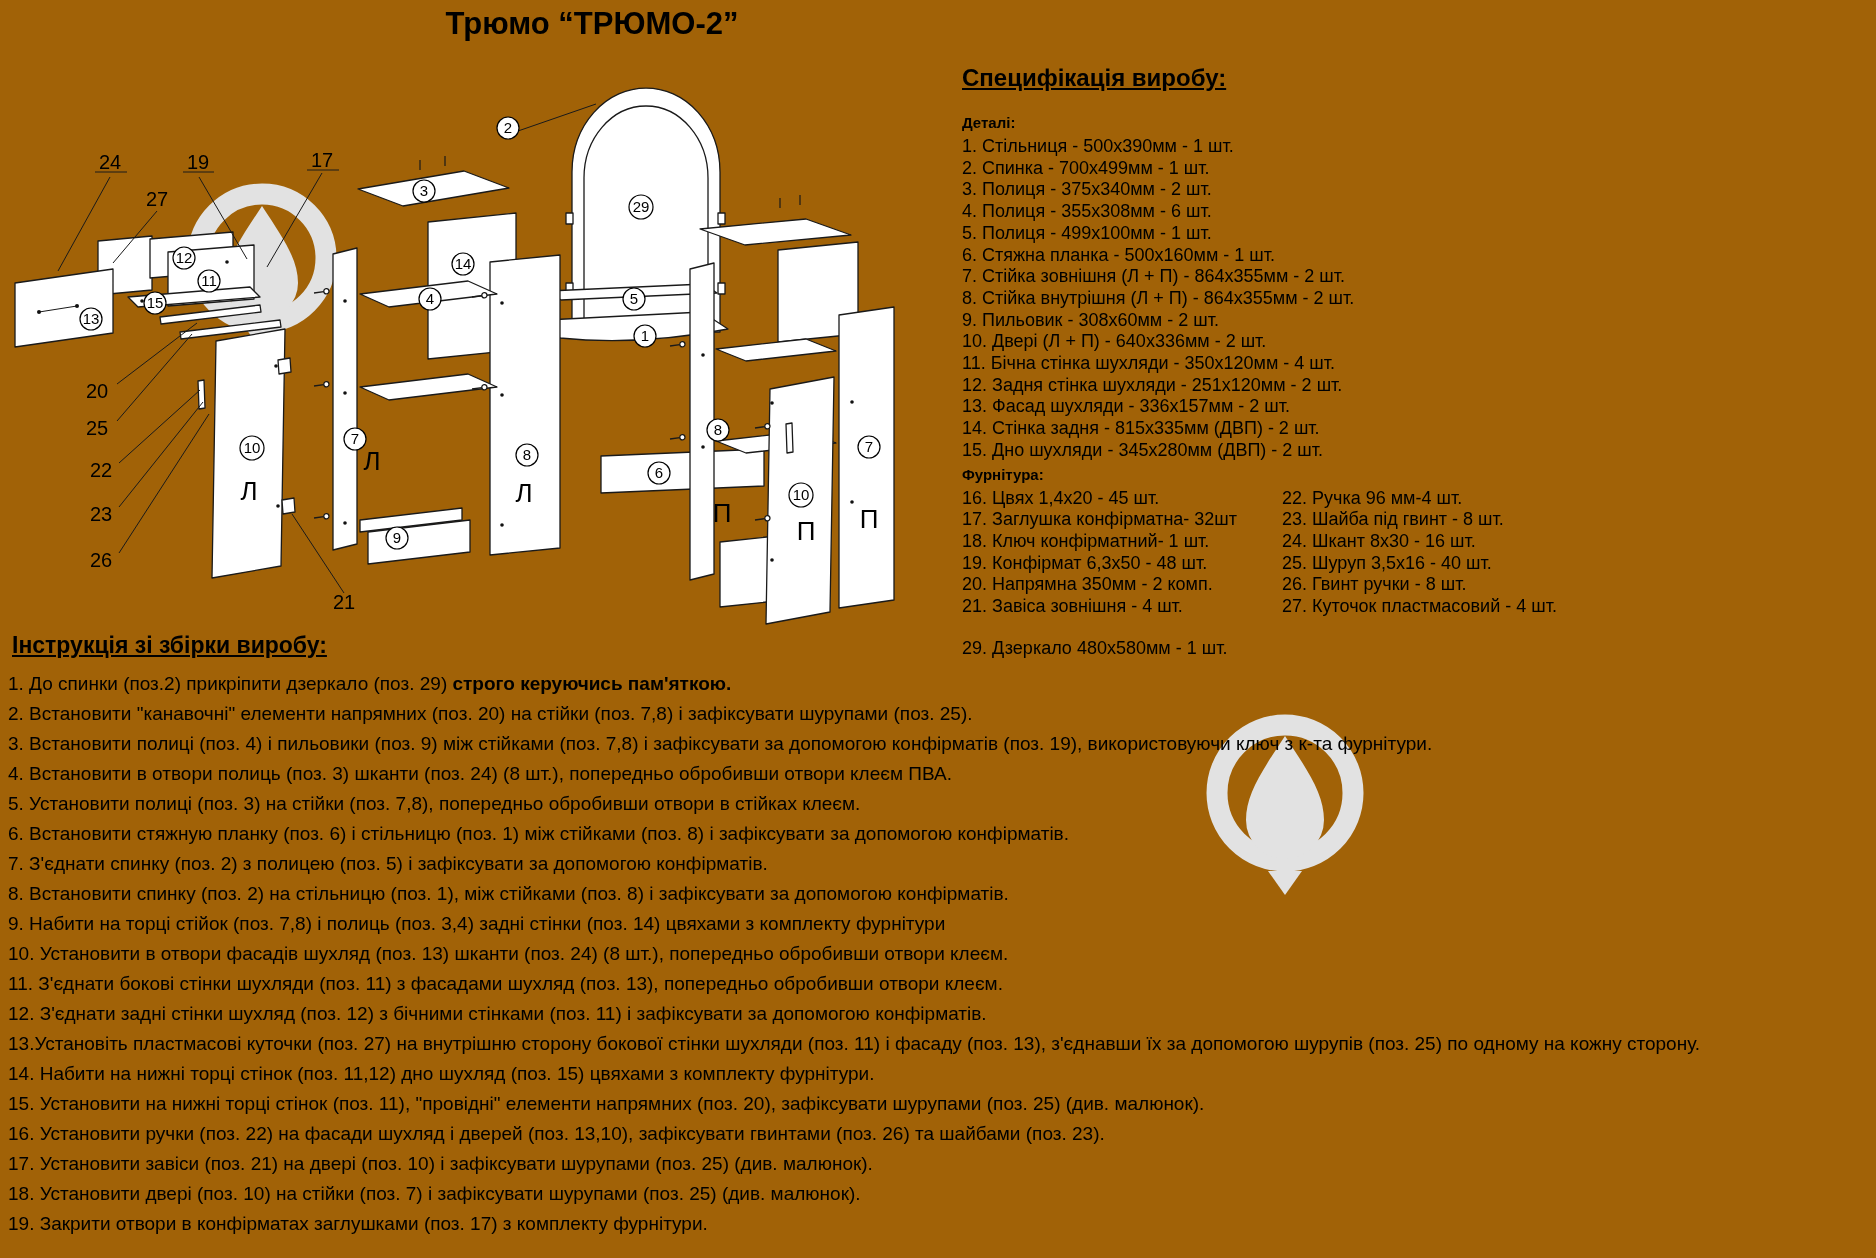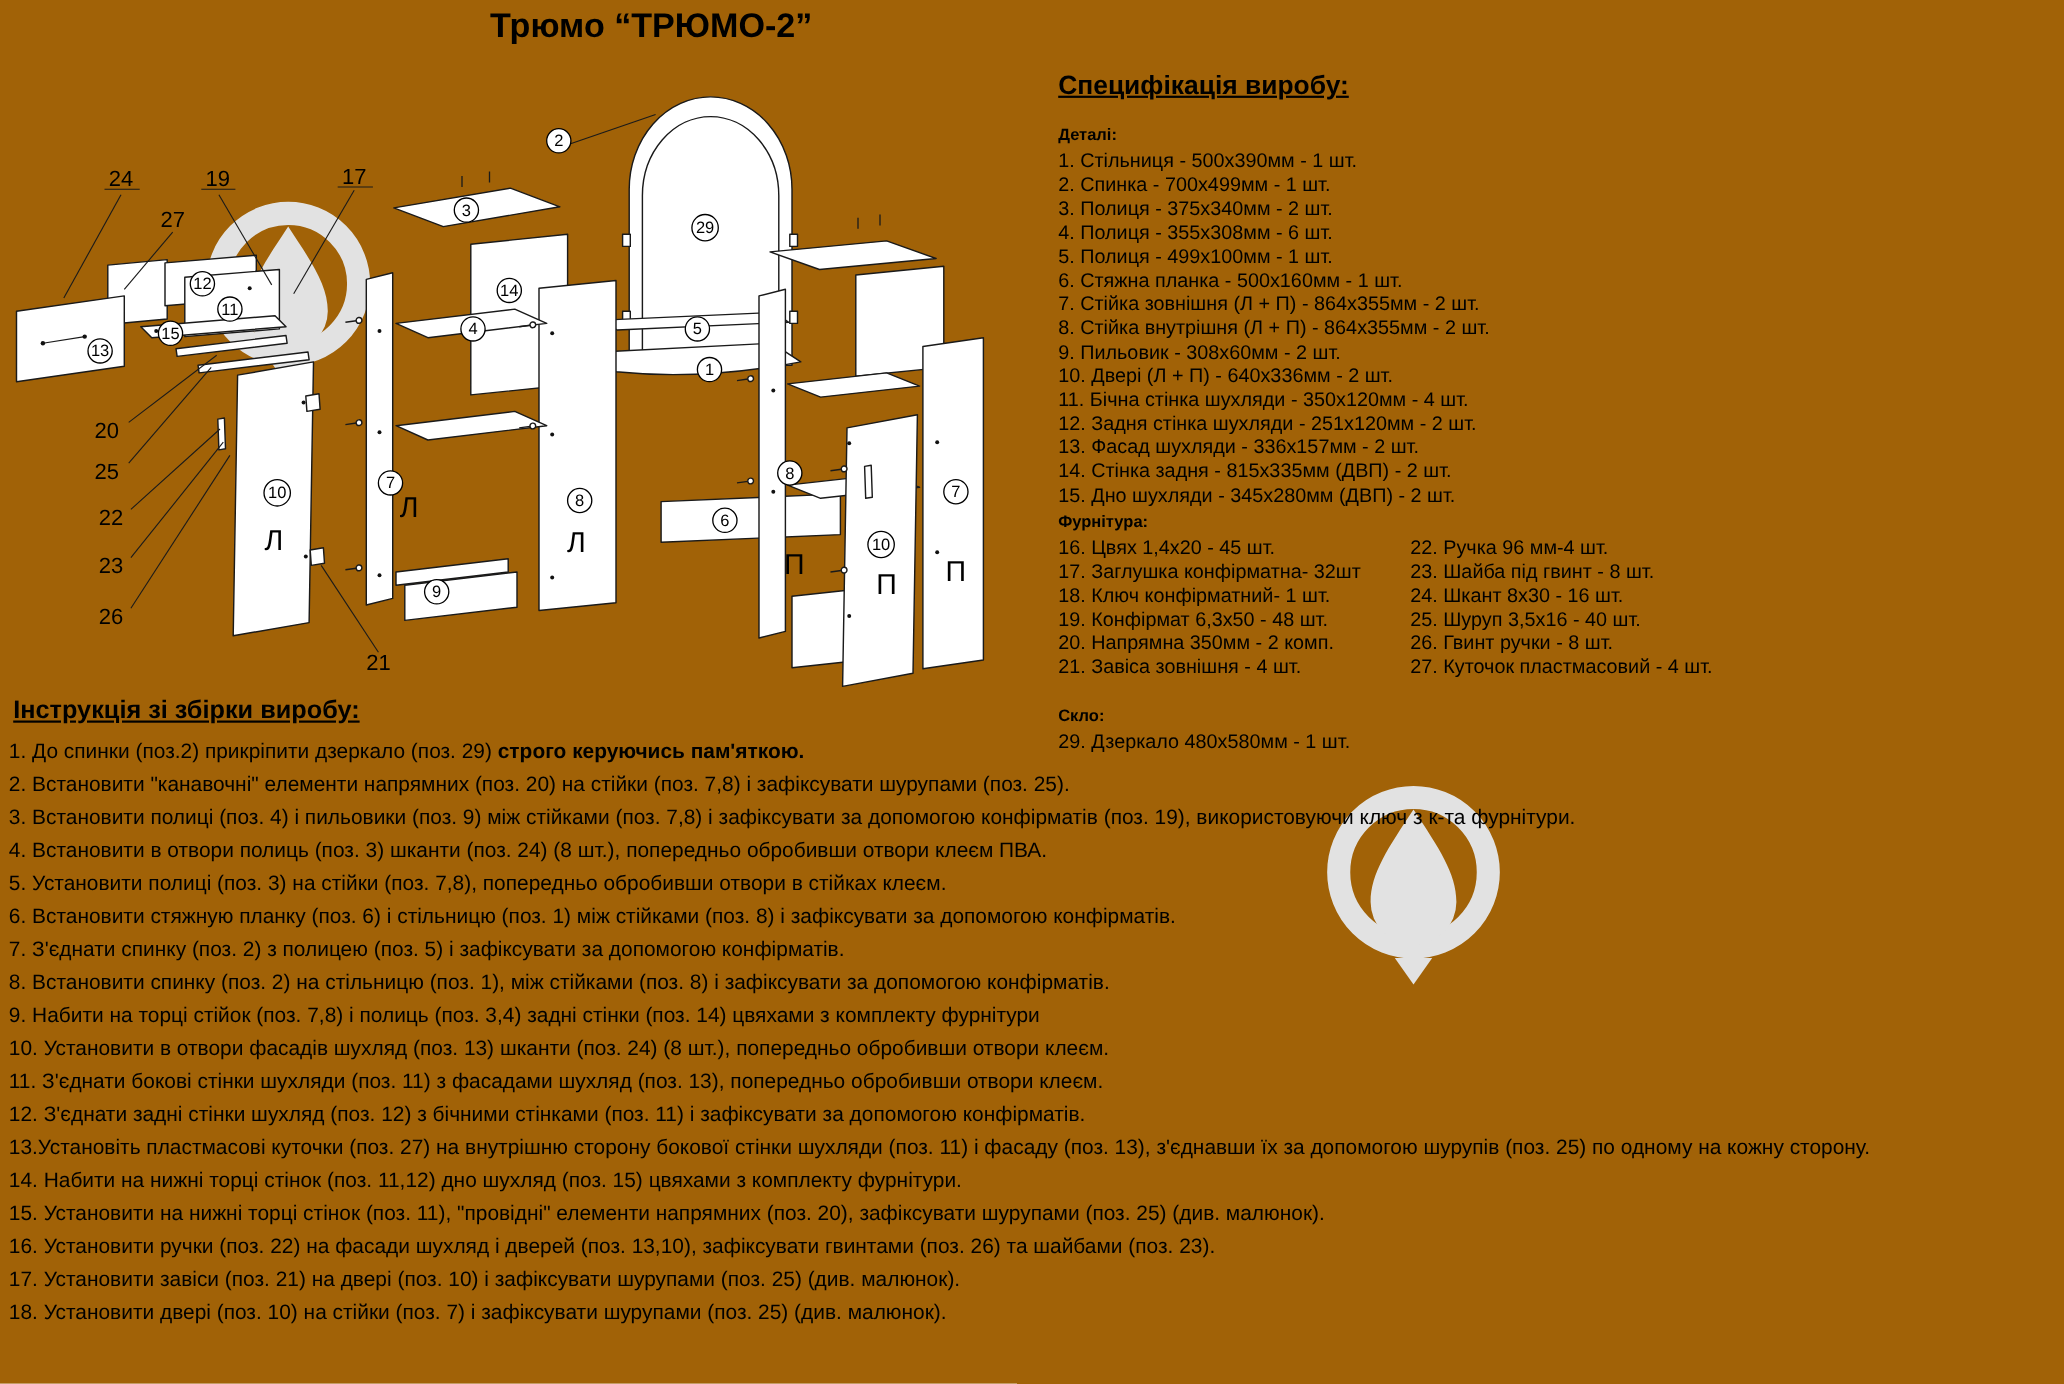"Скло:" div.spec-sub { html: <div>Скло:</div> -> none }
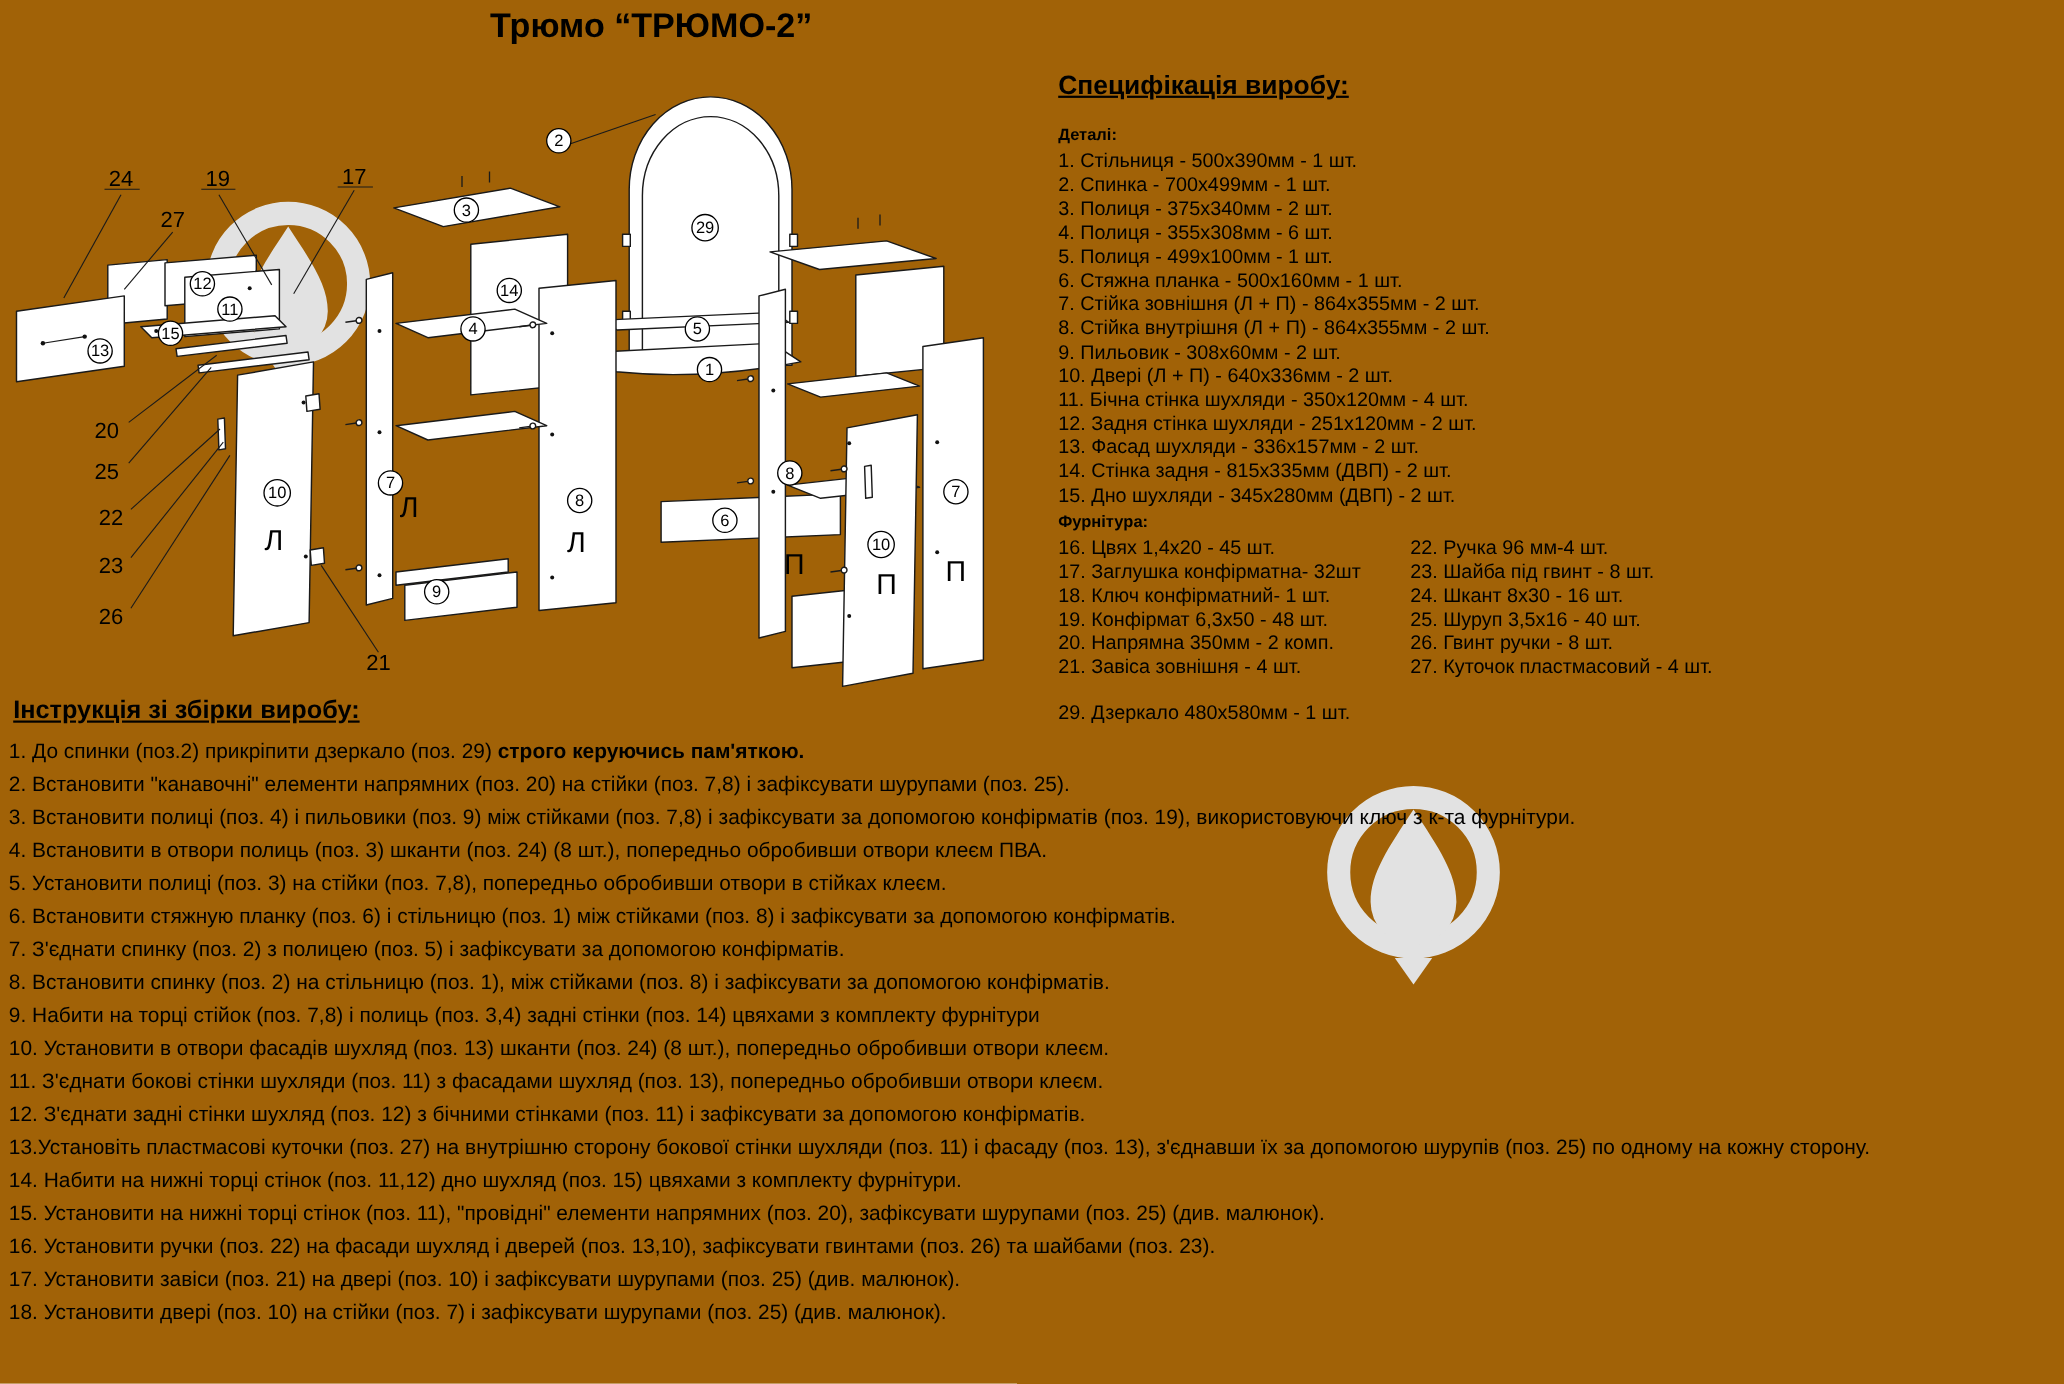"19. Закрити отвори в конфірматах" div.instr-line { html: none -> <div>19. Закрити отвори в конфірматах заглушками (поз. 17) з комплекту фурнітури.</div> }
